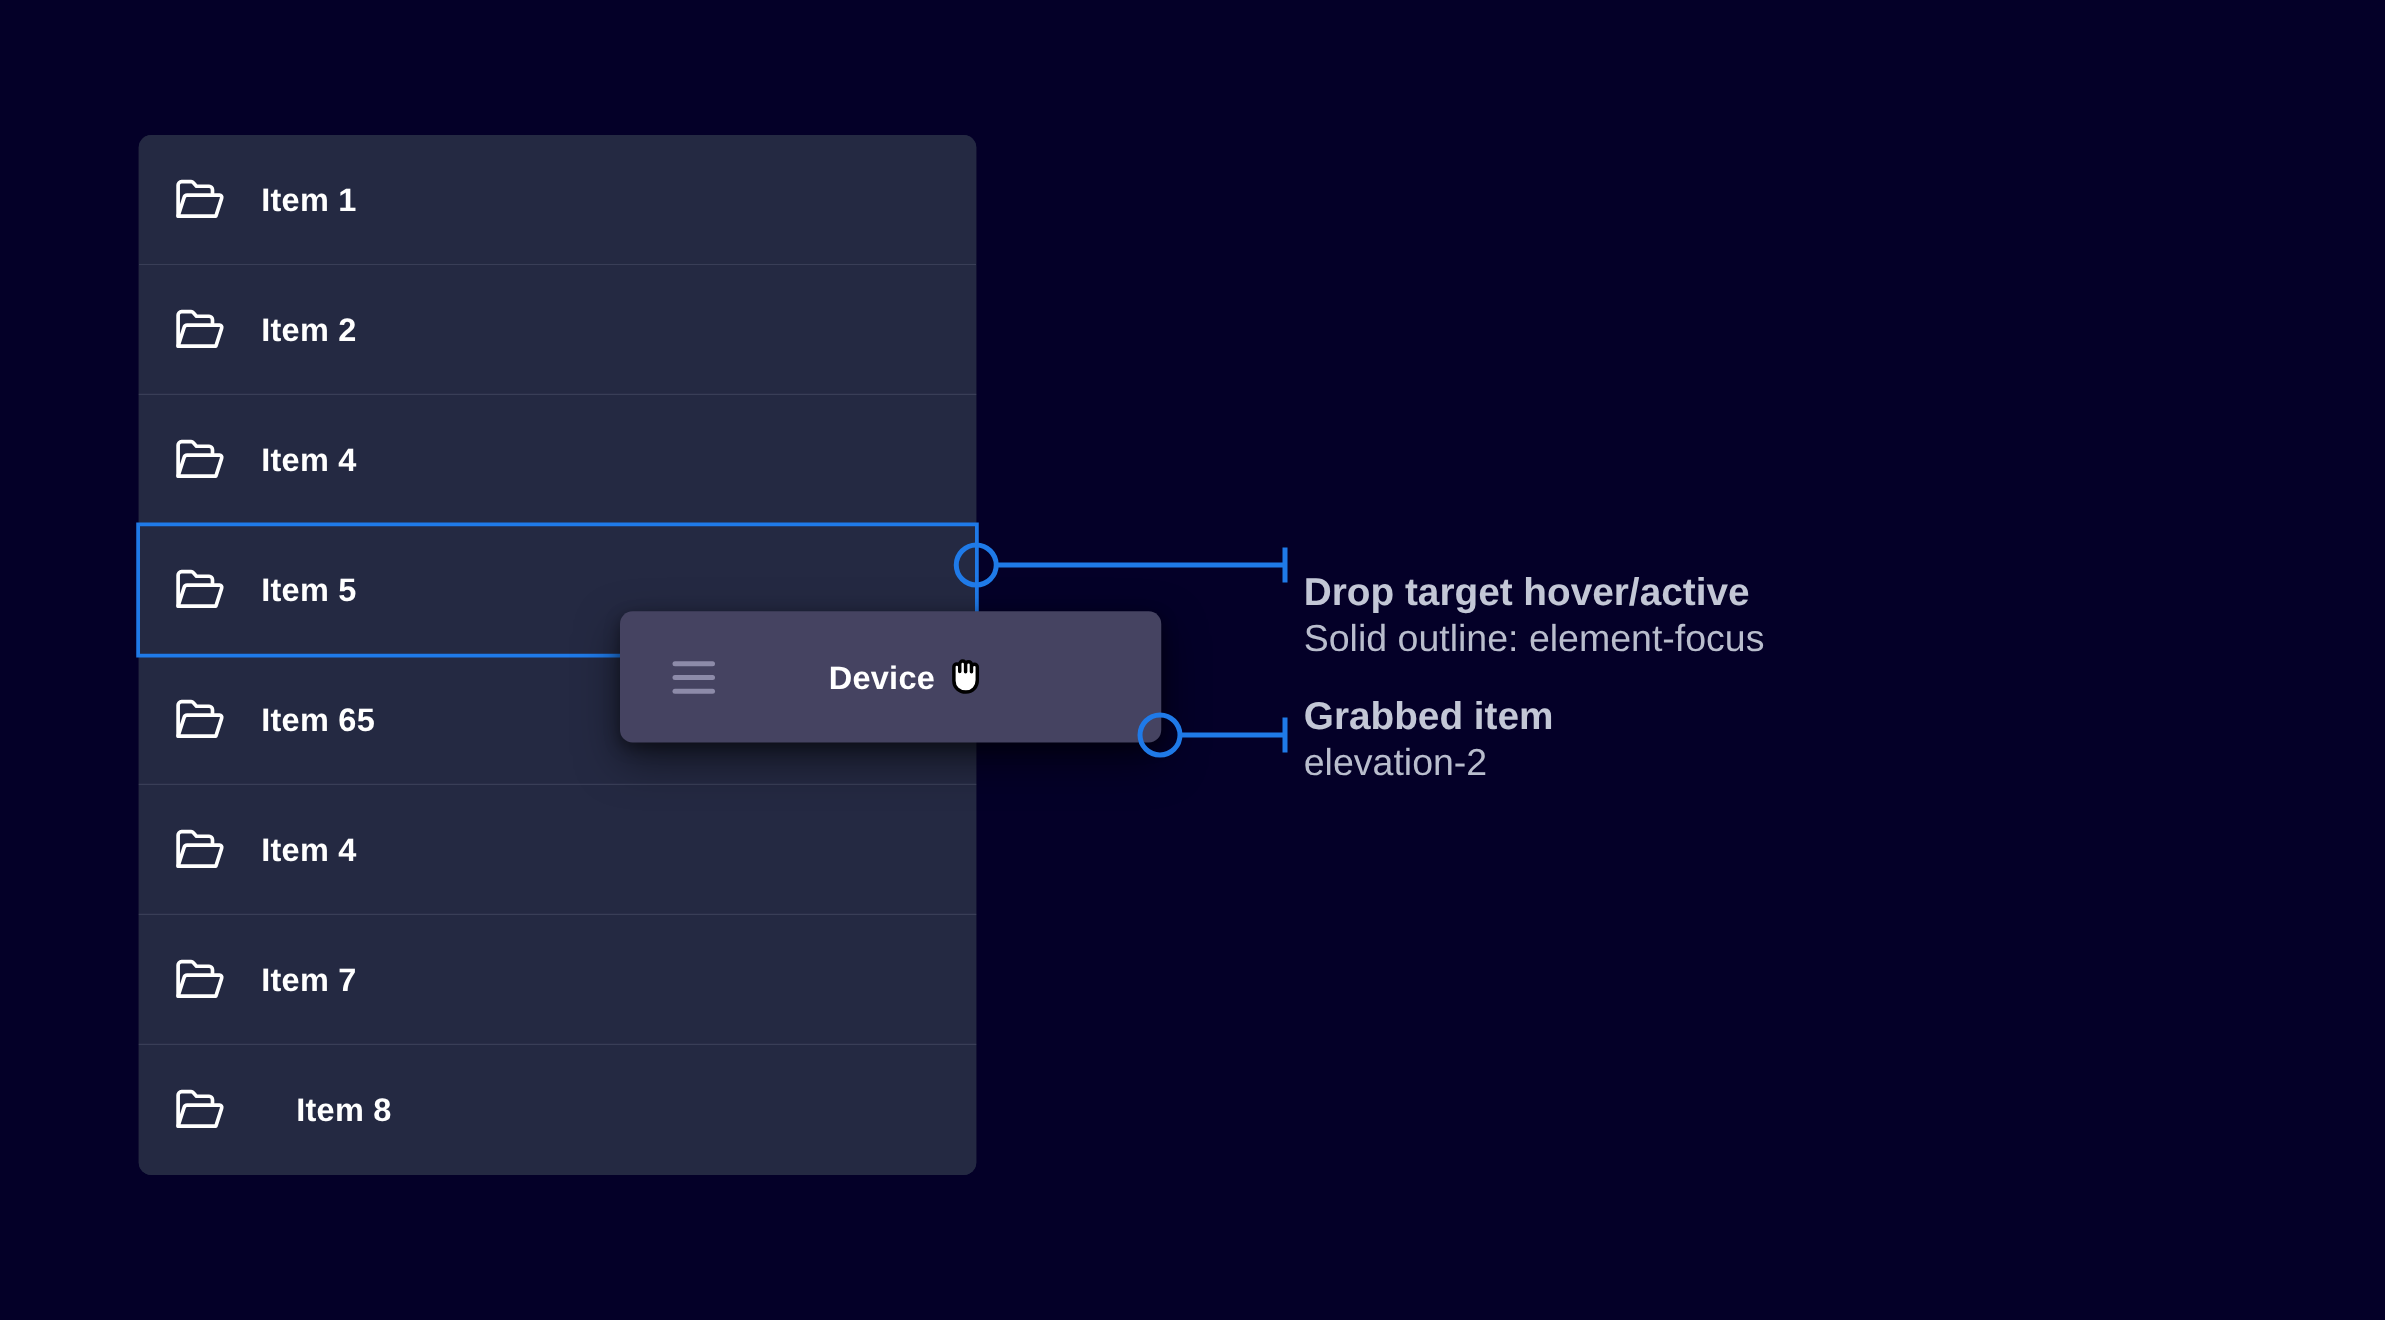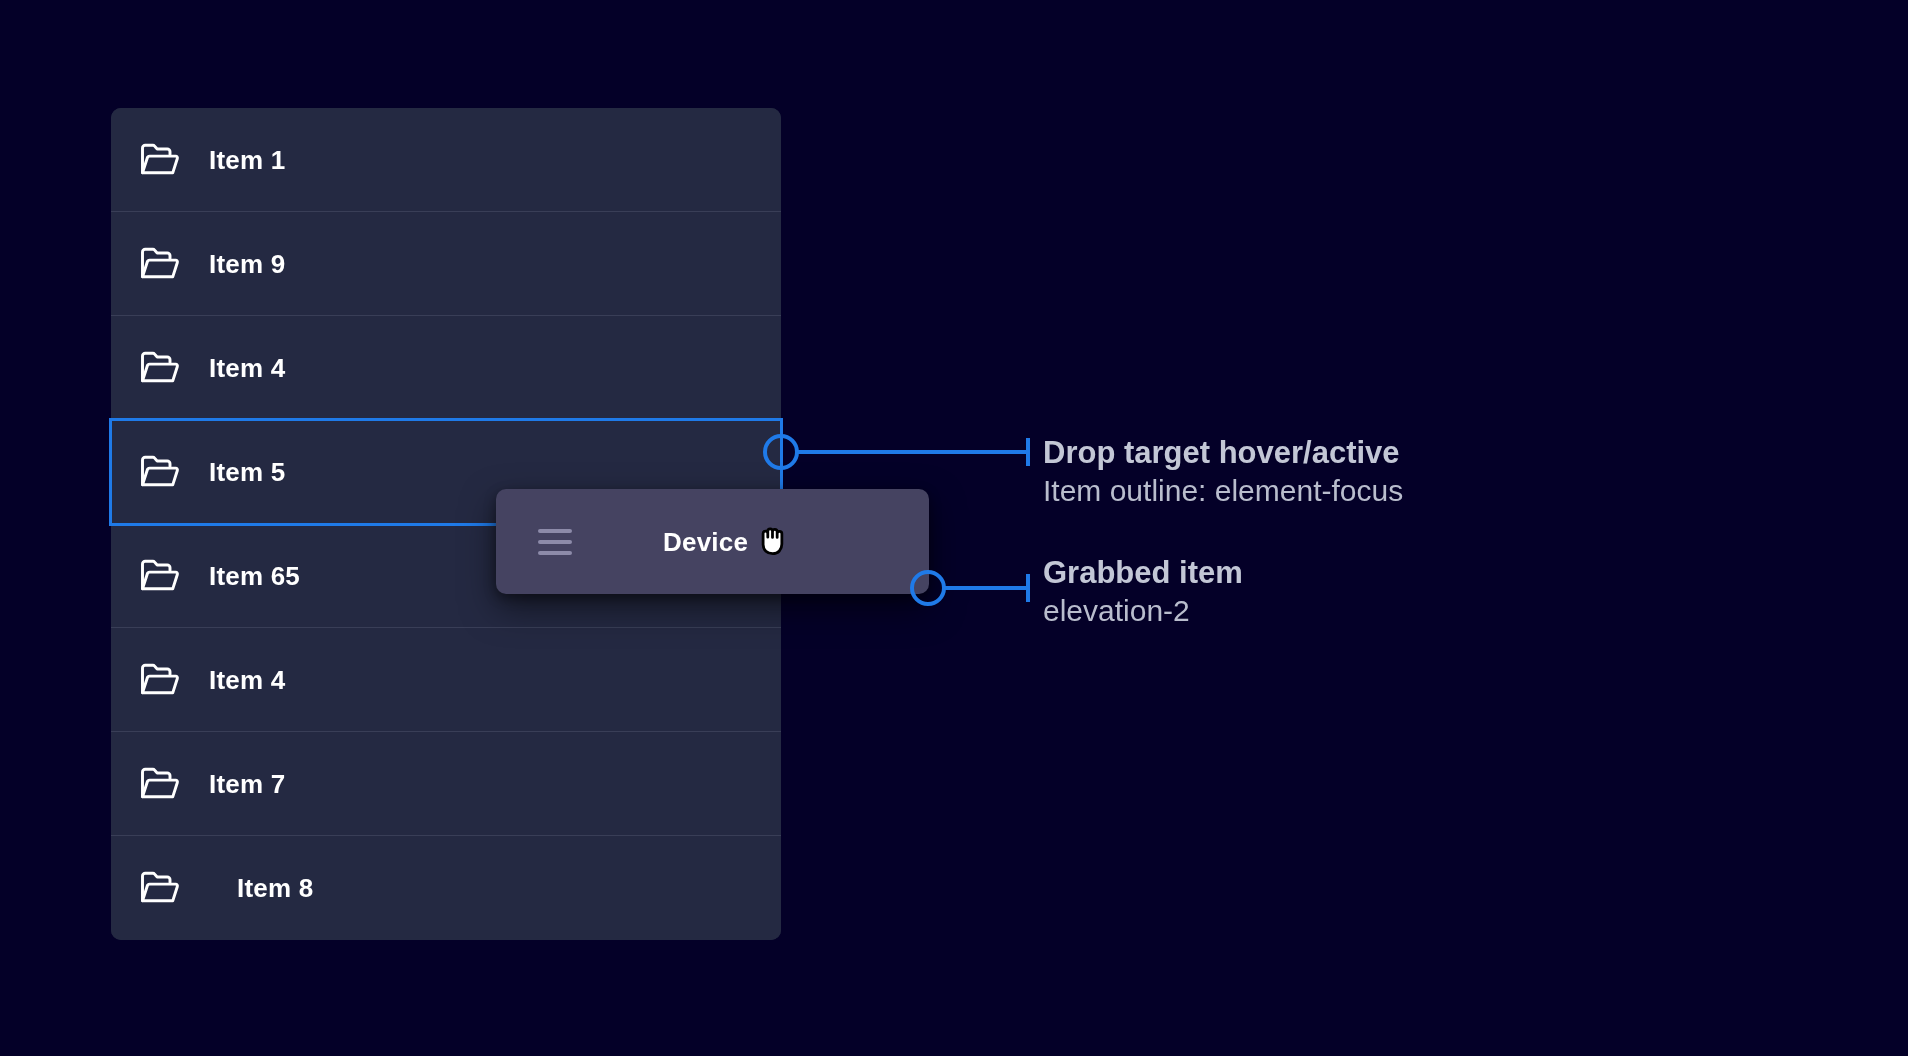"Item 9" span.row-label { text: 9 -> 2 }
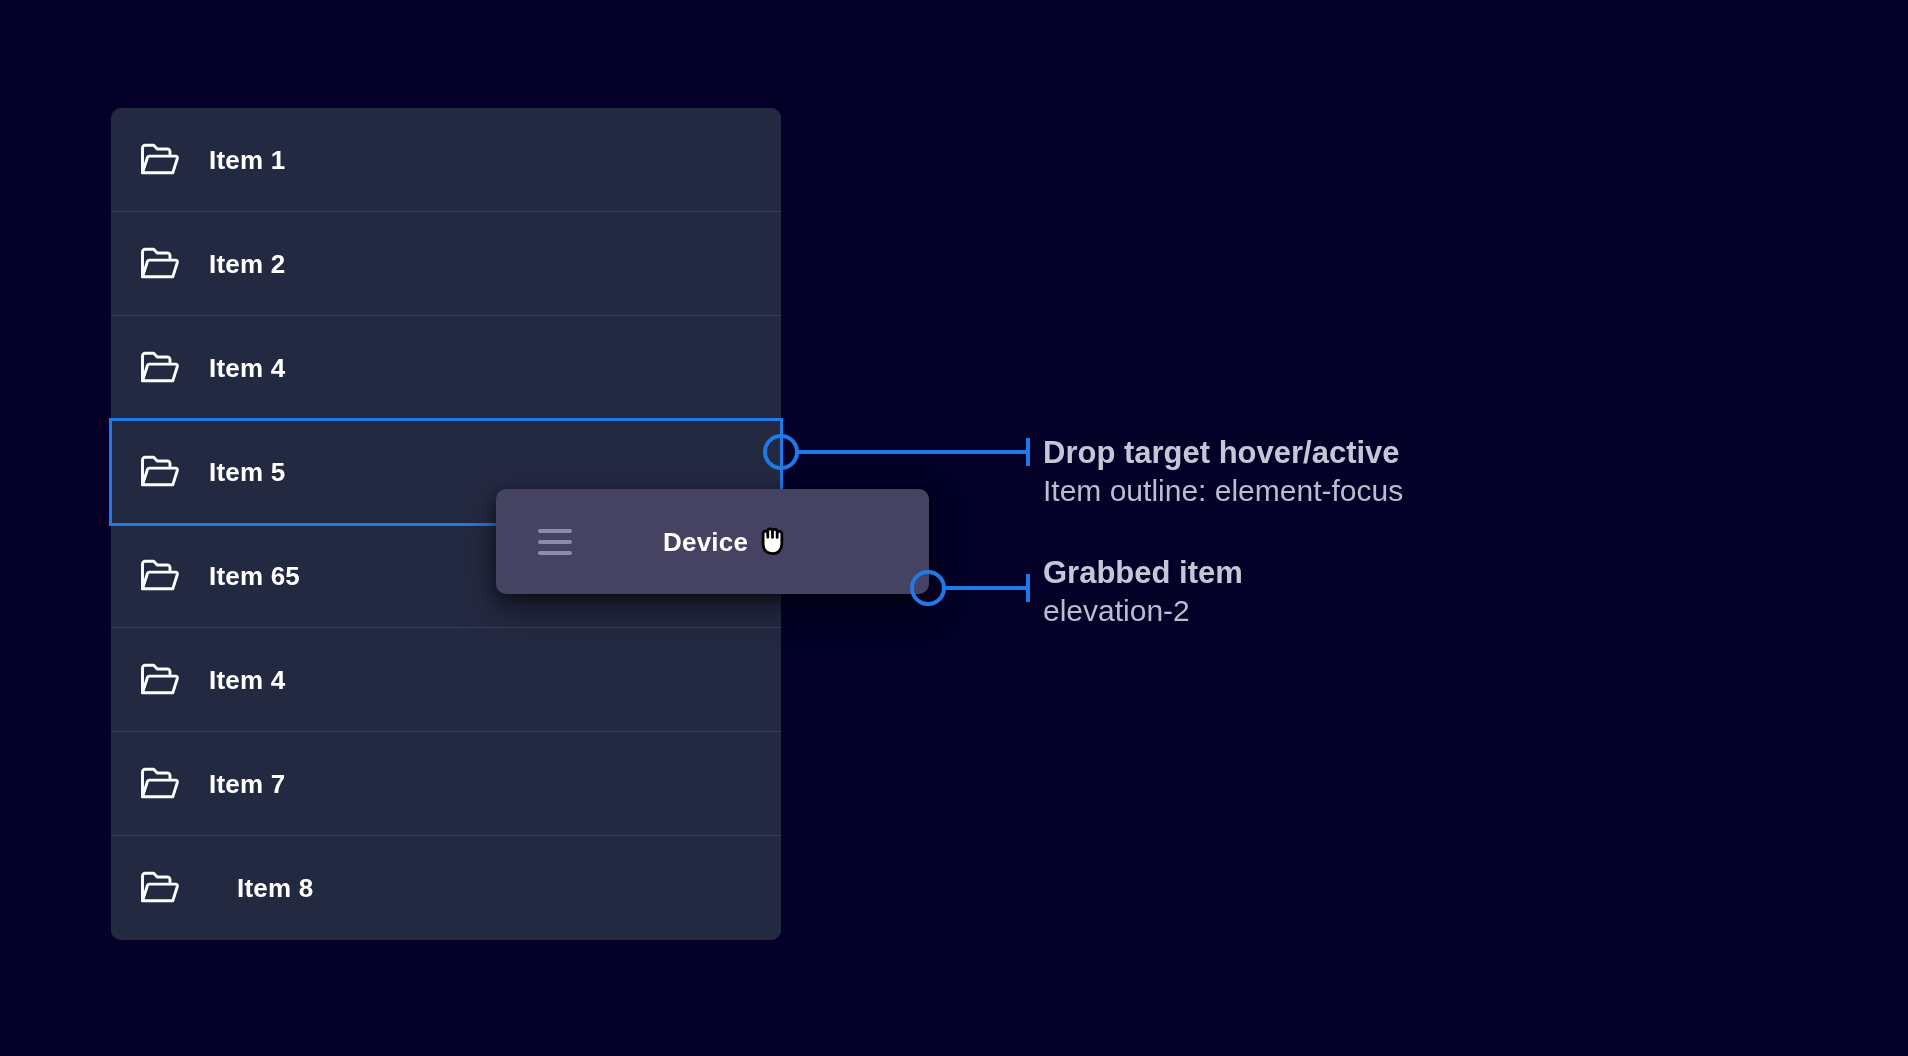"Drop target hover/active" #callout-1 { top: 434px -> 455px }
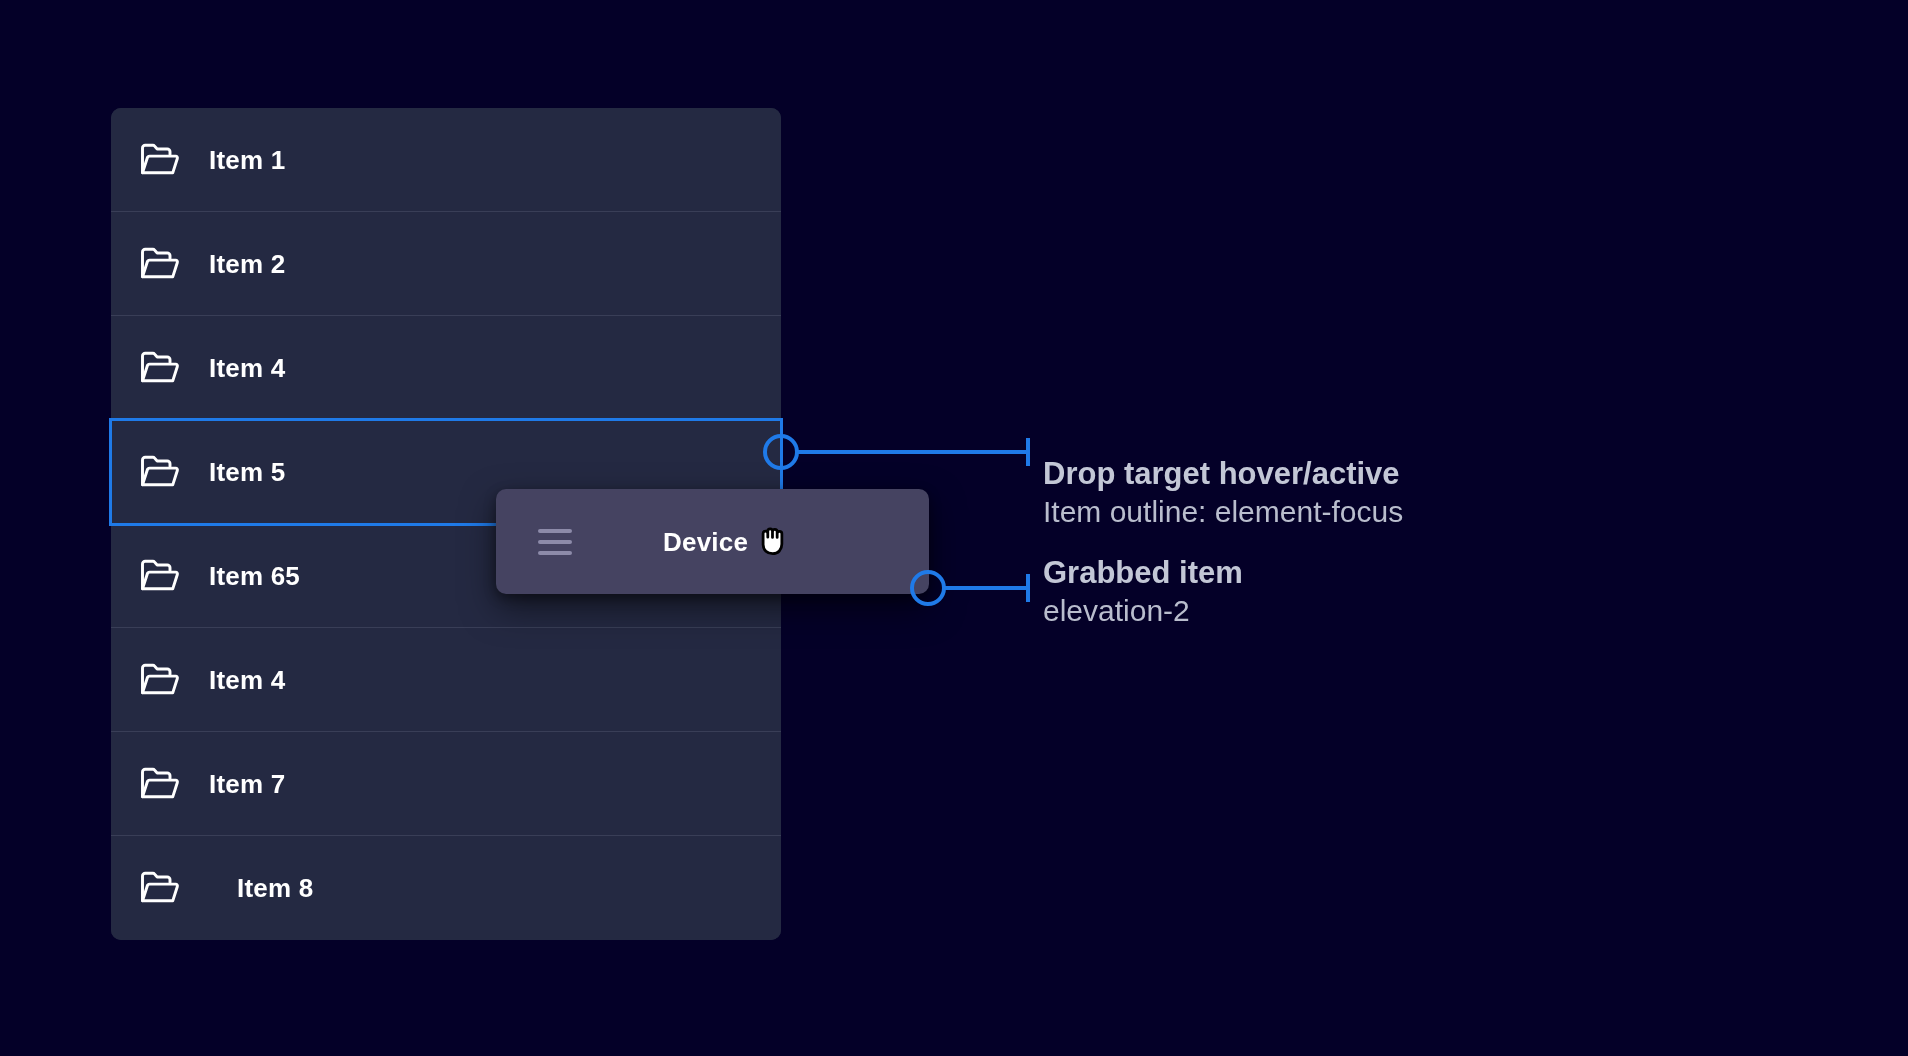"Item outline: element-focus" div.callout-sub { text: Item -> Solid }
